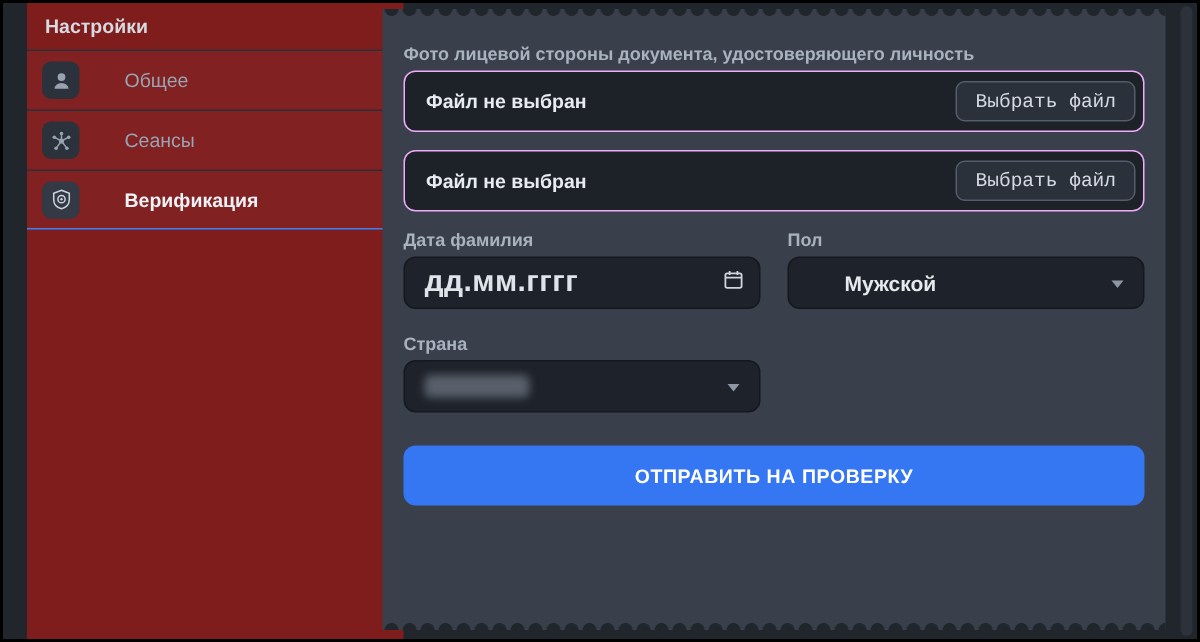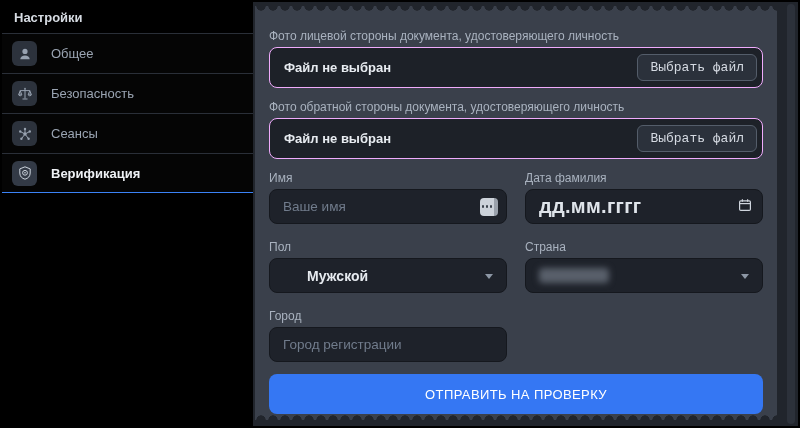"Настройки" .sidebar { background: #000000 -> #7f1d1d; left: 0 -> 16px }
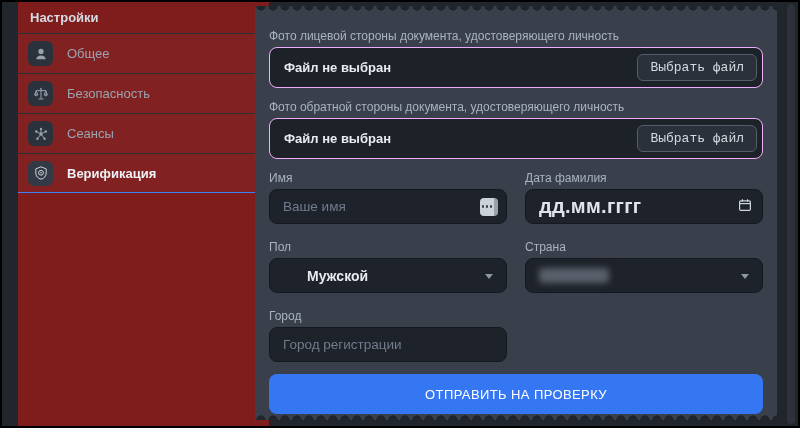"Фото лицевой стороны документа," .field-label { font-weight: none -> bold }
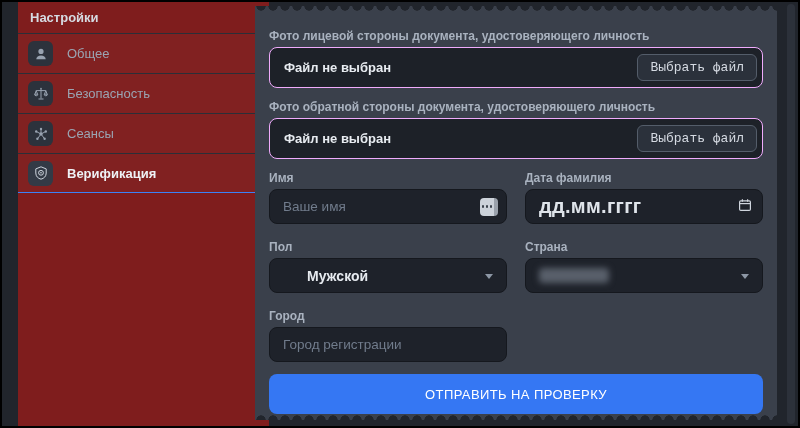"Общее" .side-item { gap: 14px -> 30px }
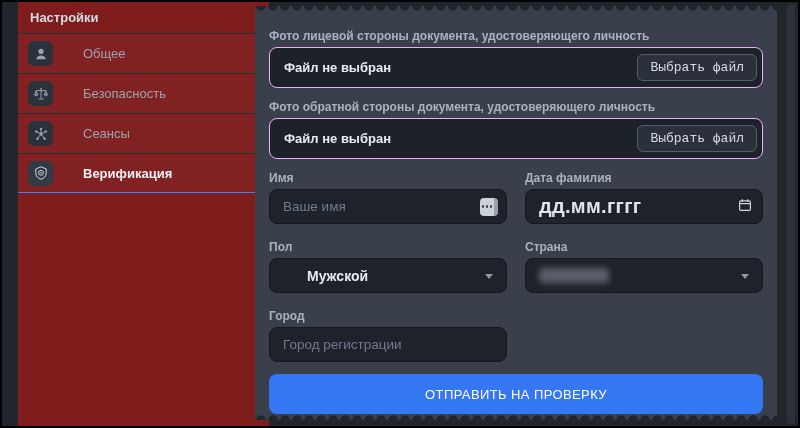"Безопасность" div.side-item { html: <div> <span> <svg> <line></line> <line></line> <line></line> <path></path> <path></path> <circle></circle> </svg> </span> <span>Безопасность</span> </div> -> none }
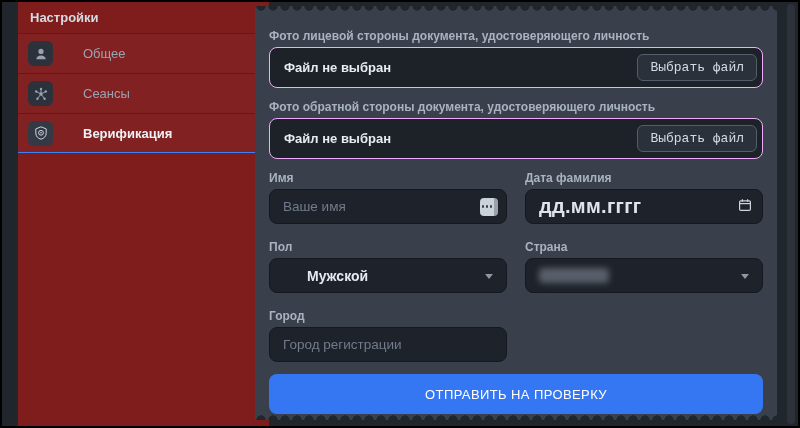"Фото обратной стороны документа," div.field-label { html: <div>Фото обратной стороны документа, удостоверяющего личность</div> -> none }
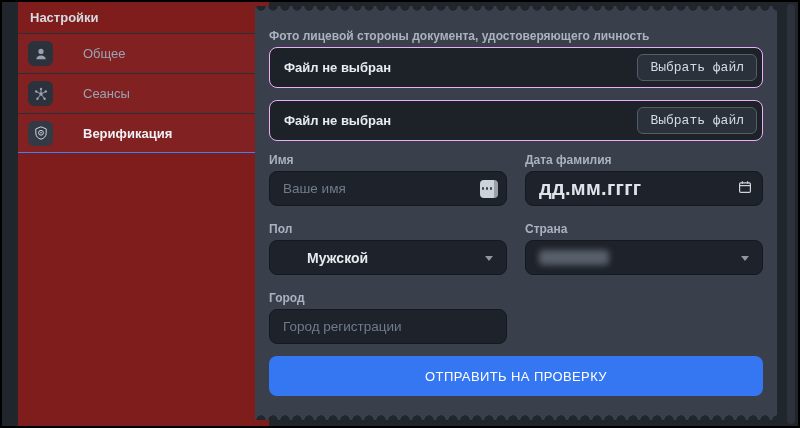"Имя" div { html: <div> <div>Имя</div> <div> <input> <span> <i></i> <i></i> <i></i> </span> </div> </div> -> none }
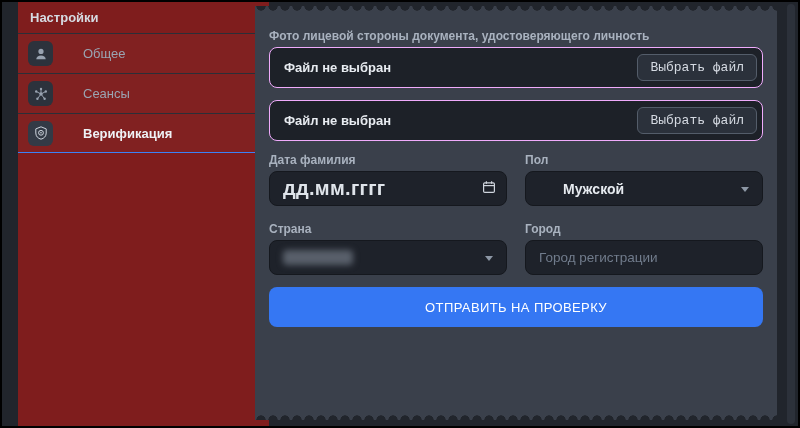"Город" div { html: <div> <div>Город</div> <div> <input> </div> </div> -> none }
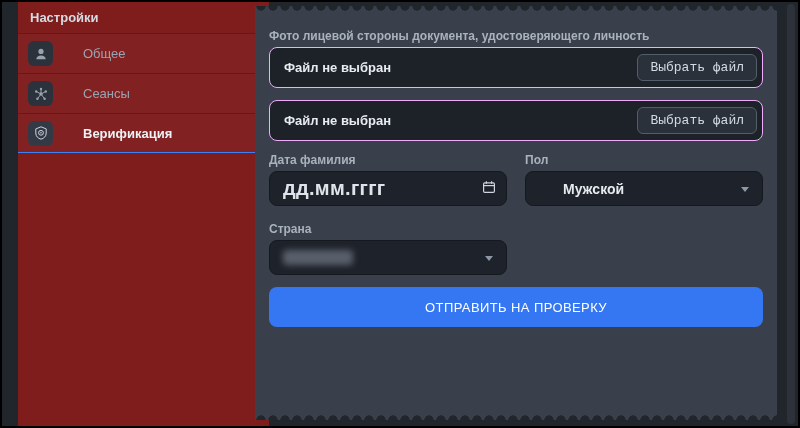"ОТПРАВИТЬ НА ПРОВЕРКУ" .submit-btn { font-weight: 400 -> 700; margin-top: 12px -> 22px }
